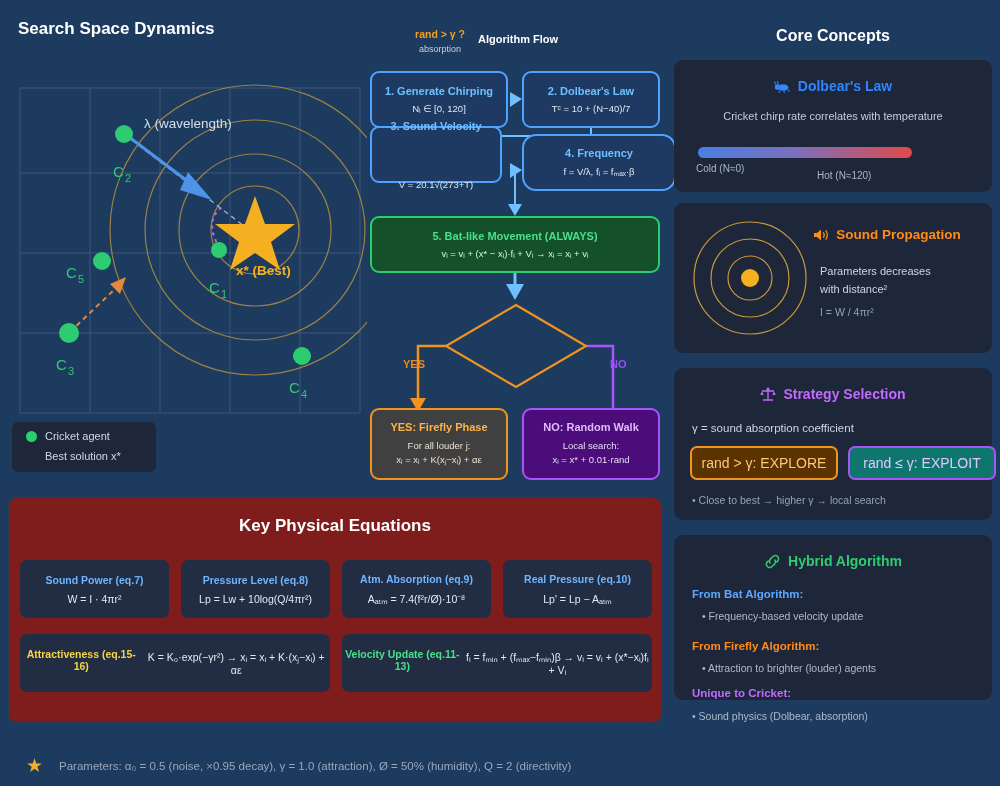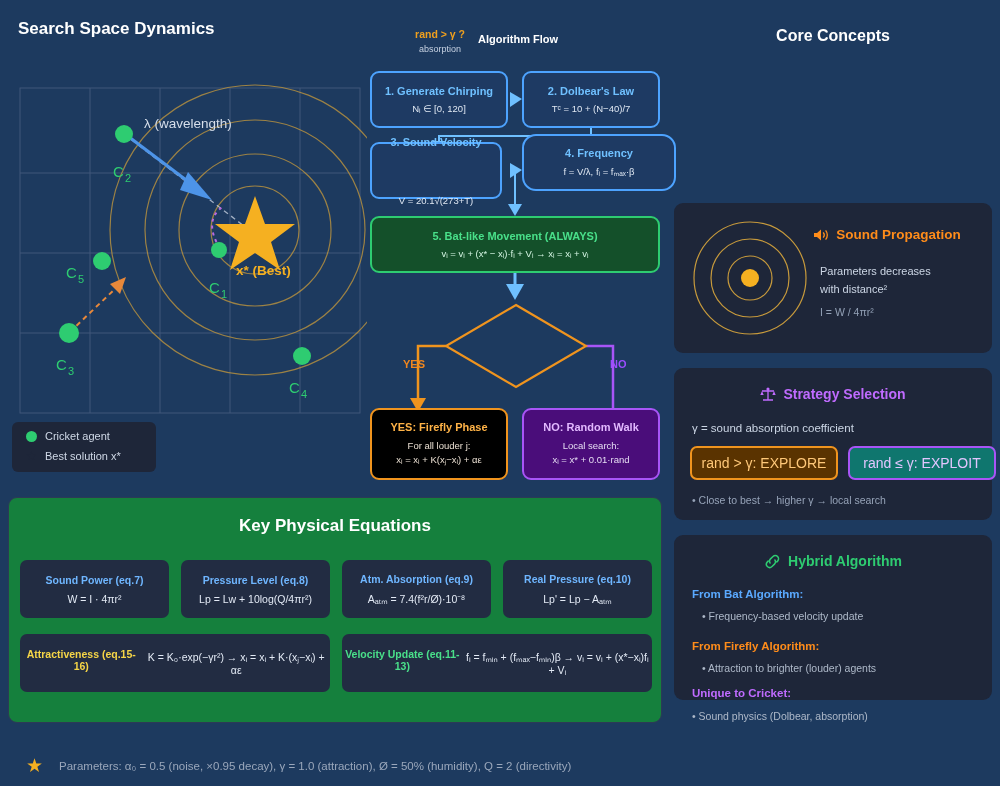"Dolbear's Law" div.card { html: none -> <div> <div> <svg> <ellipse></ellipse> <circle></circle> <path></path> <path></path> </svg> <span>Dolbear's Law</span> </div> <div>Cricket chirp rate correlates with temperature</div> <div></div> <div>Cold (N≈0)</div> <div>Hot (N≈120)</div> </div> }
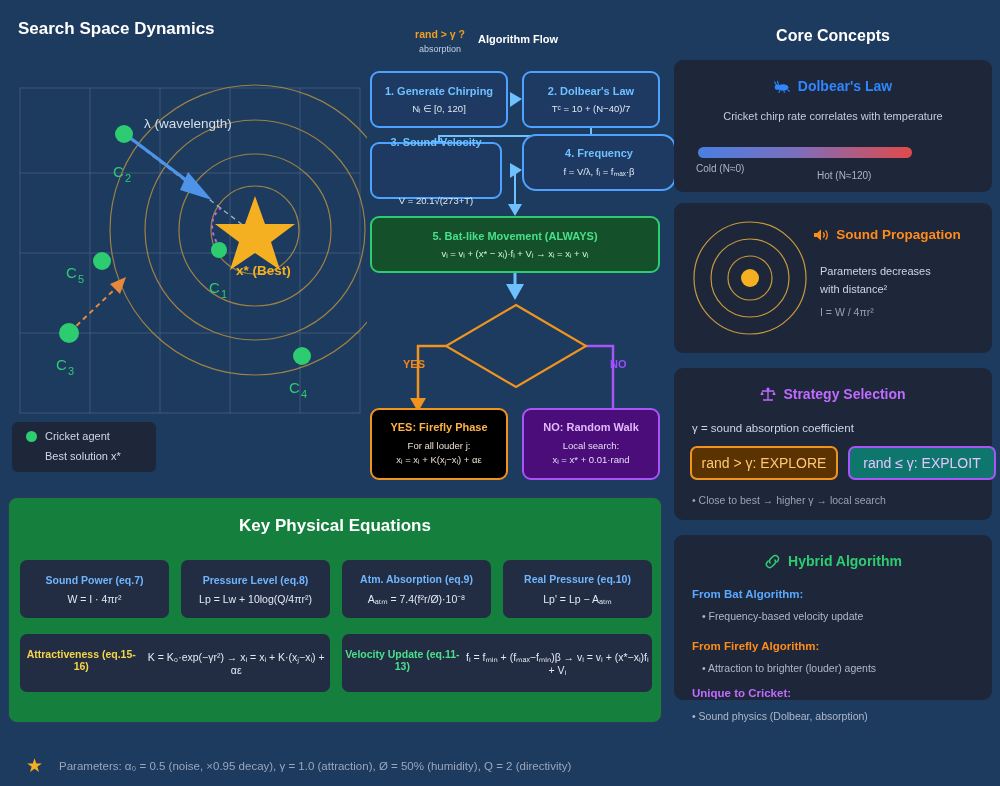"3. Sound Velocity" #box3 { top: 142px -> 126px }
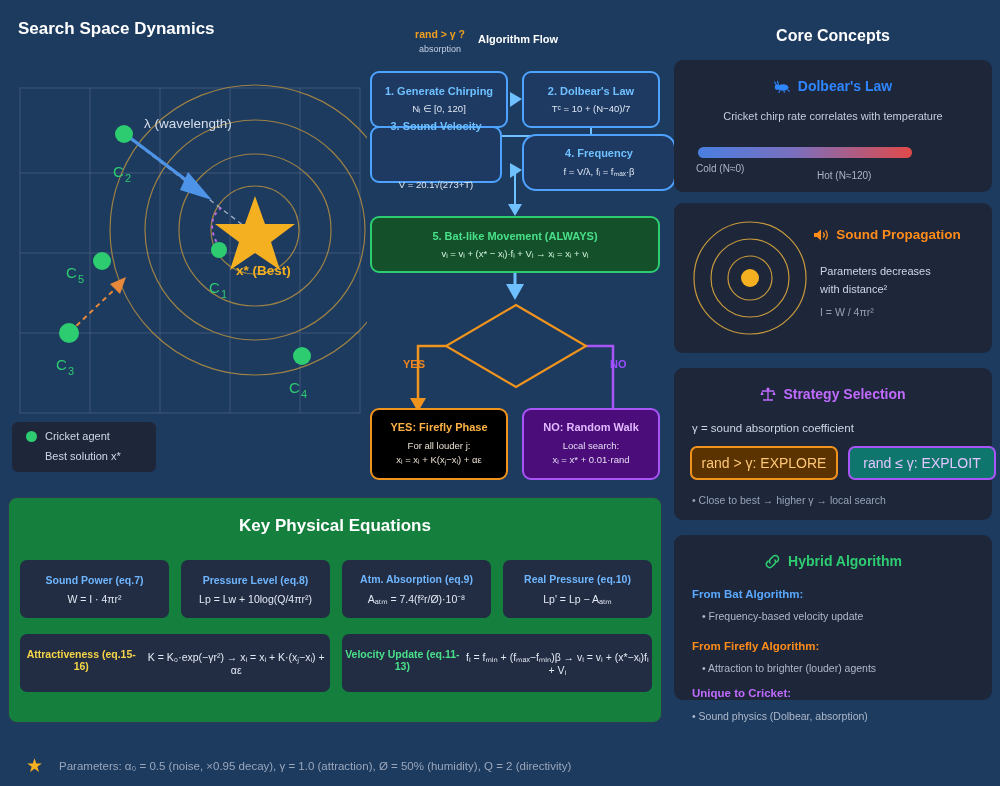"YES: Firefly Phase" #box-yes { background: #000000 -> #404040 }
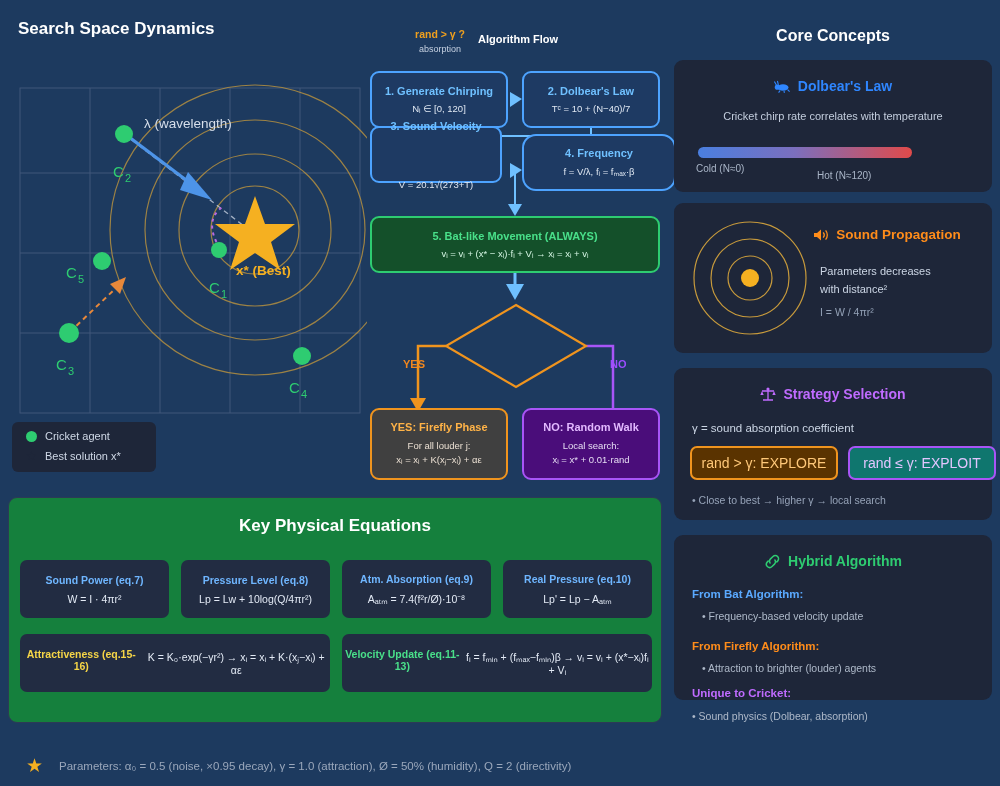"Key Physical Equations" #eq-panel { background: #15803d -> #7f1d1d }
